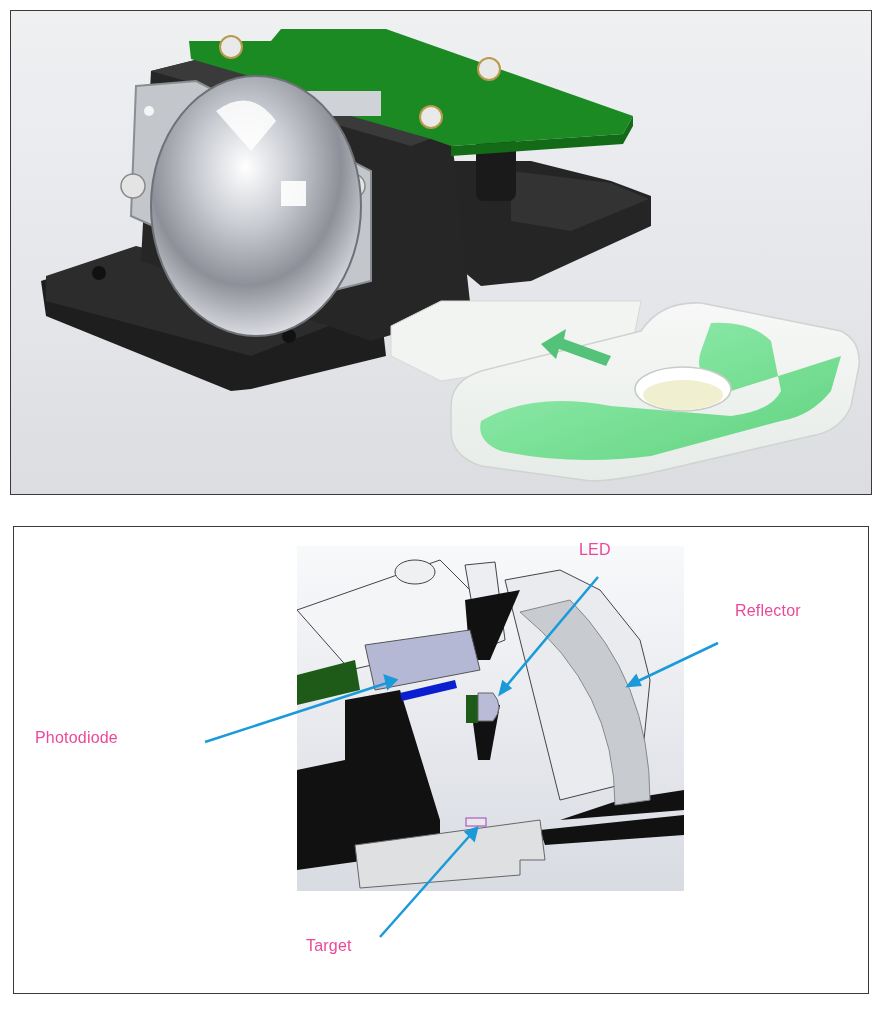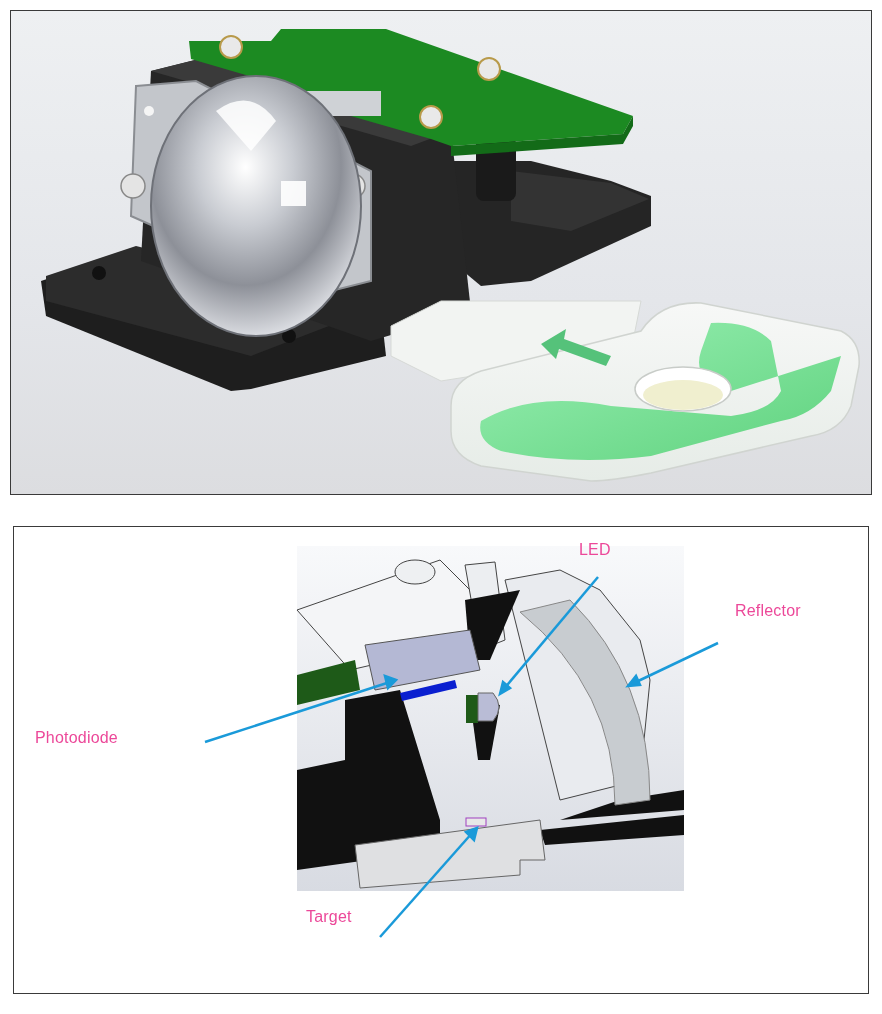"Target" #lbl-target { top: 908px -> 937px }
